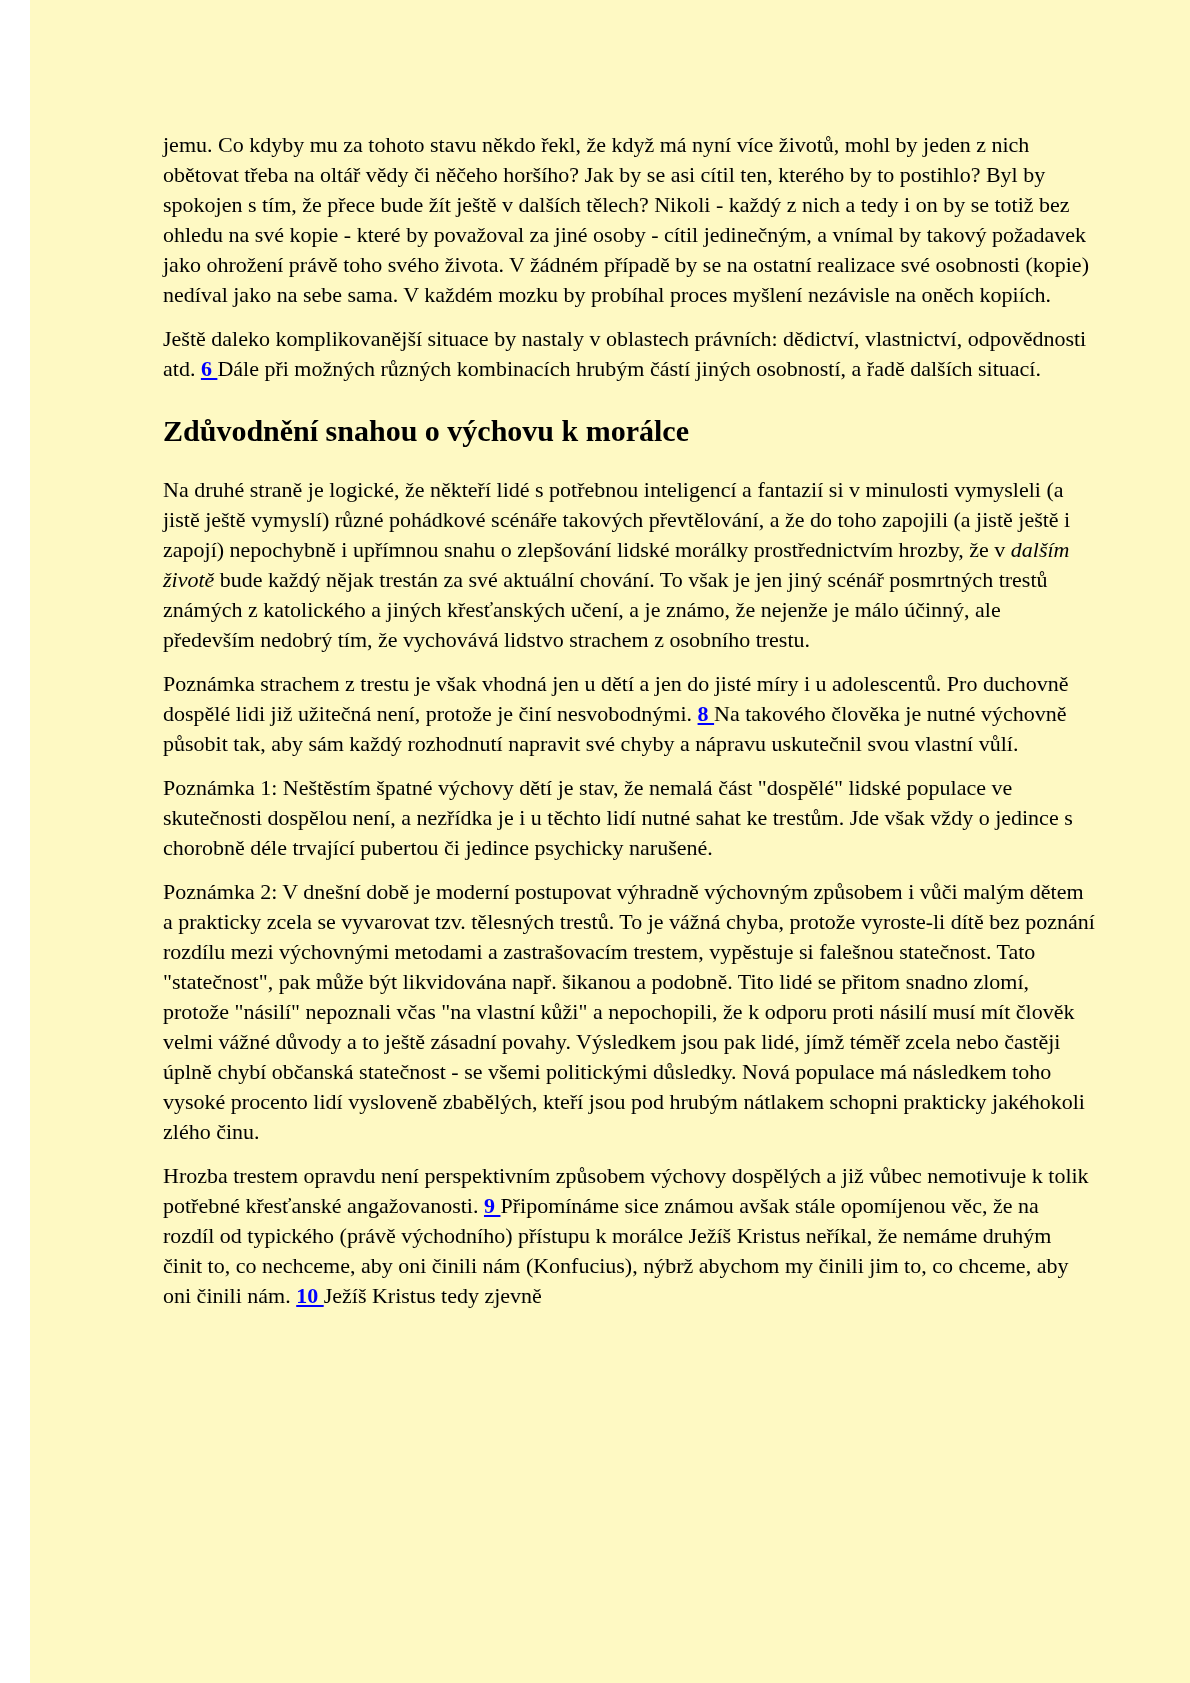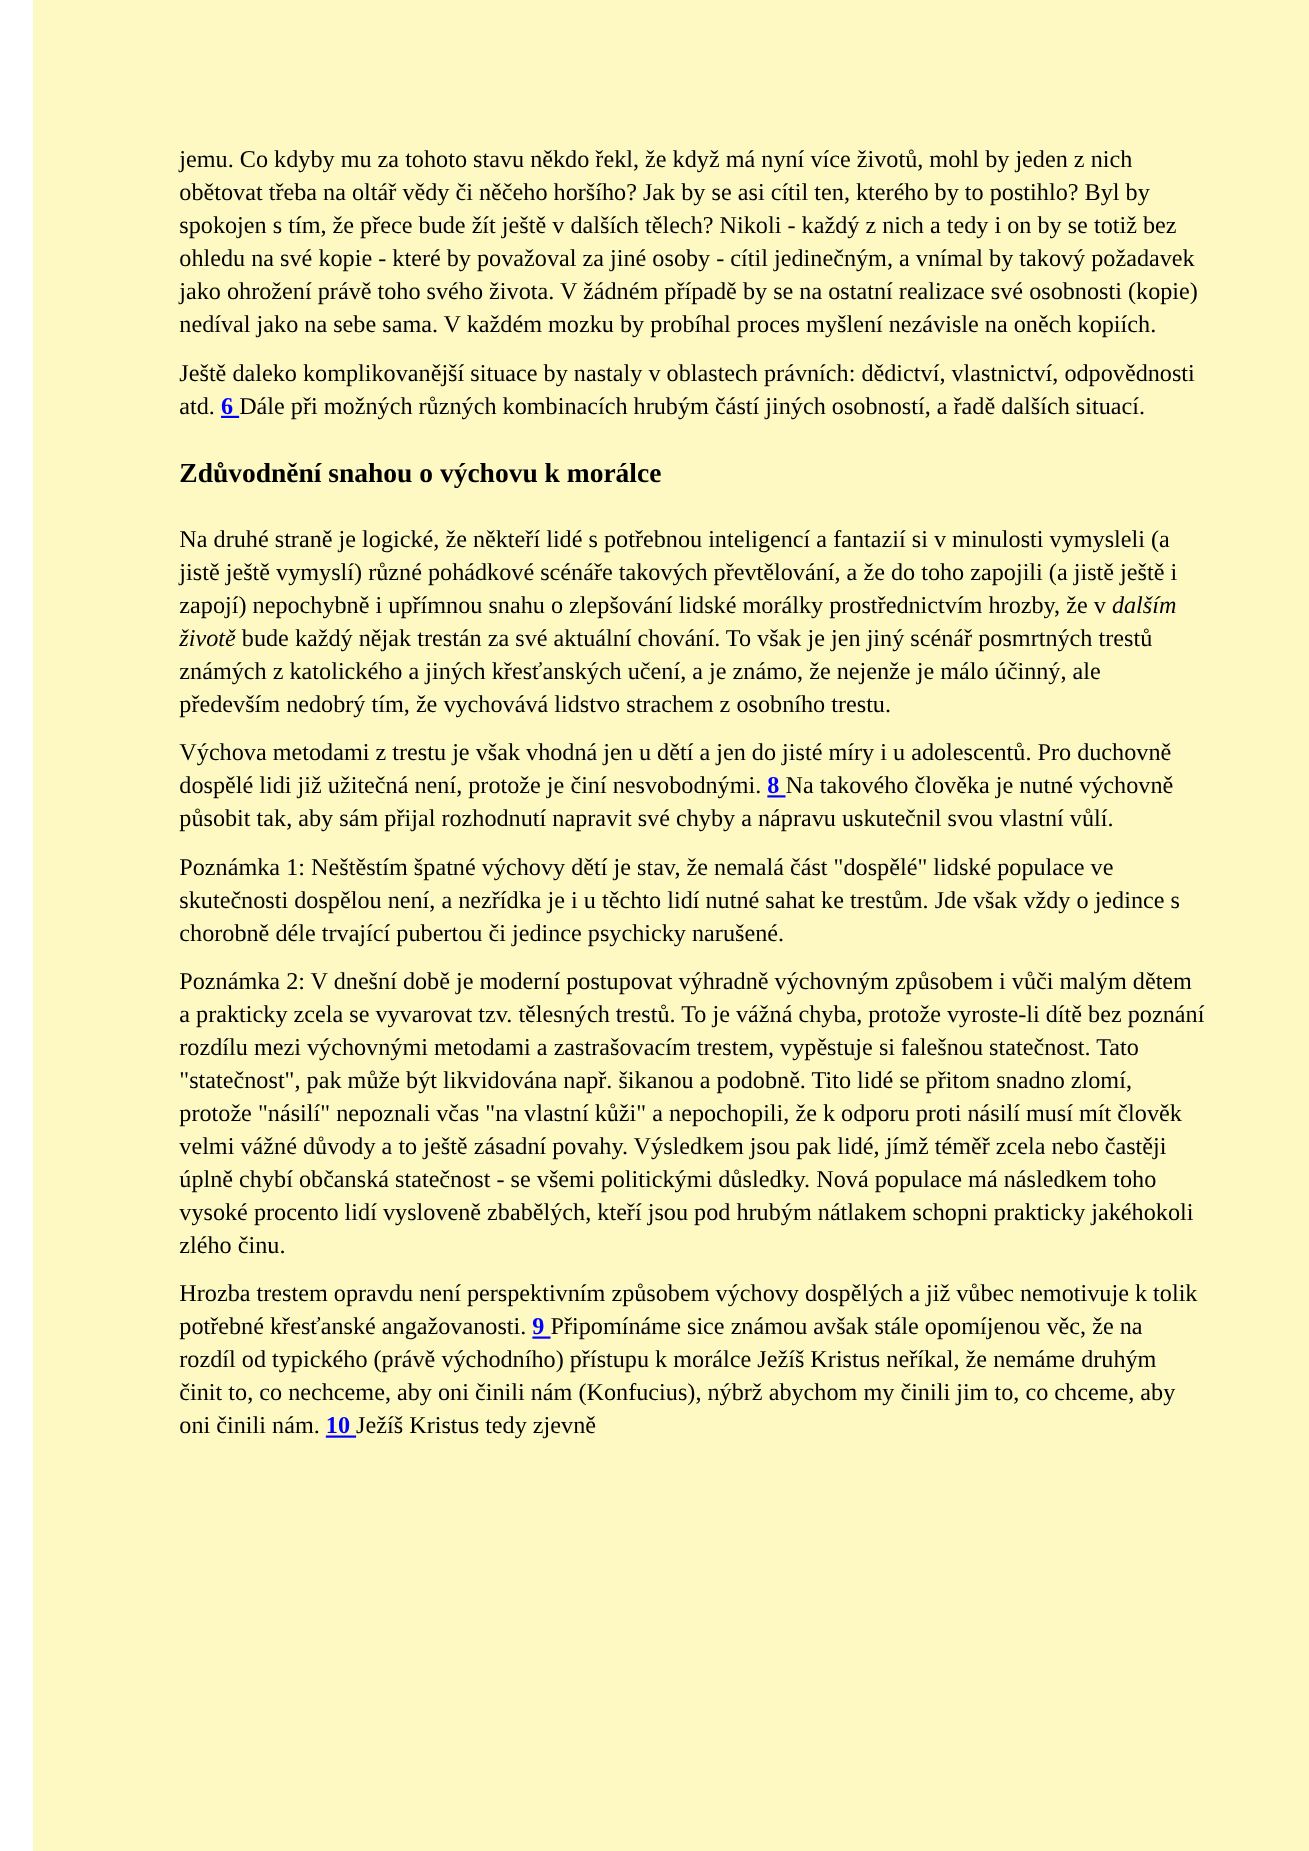"Zdůvodnění snahou o výchovu k" h1 { font-size: 25px -> 30px }
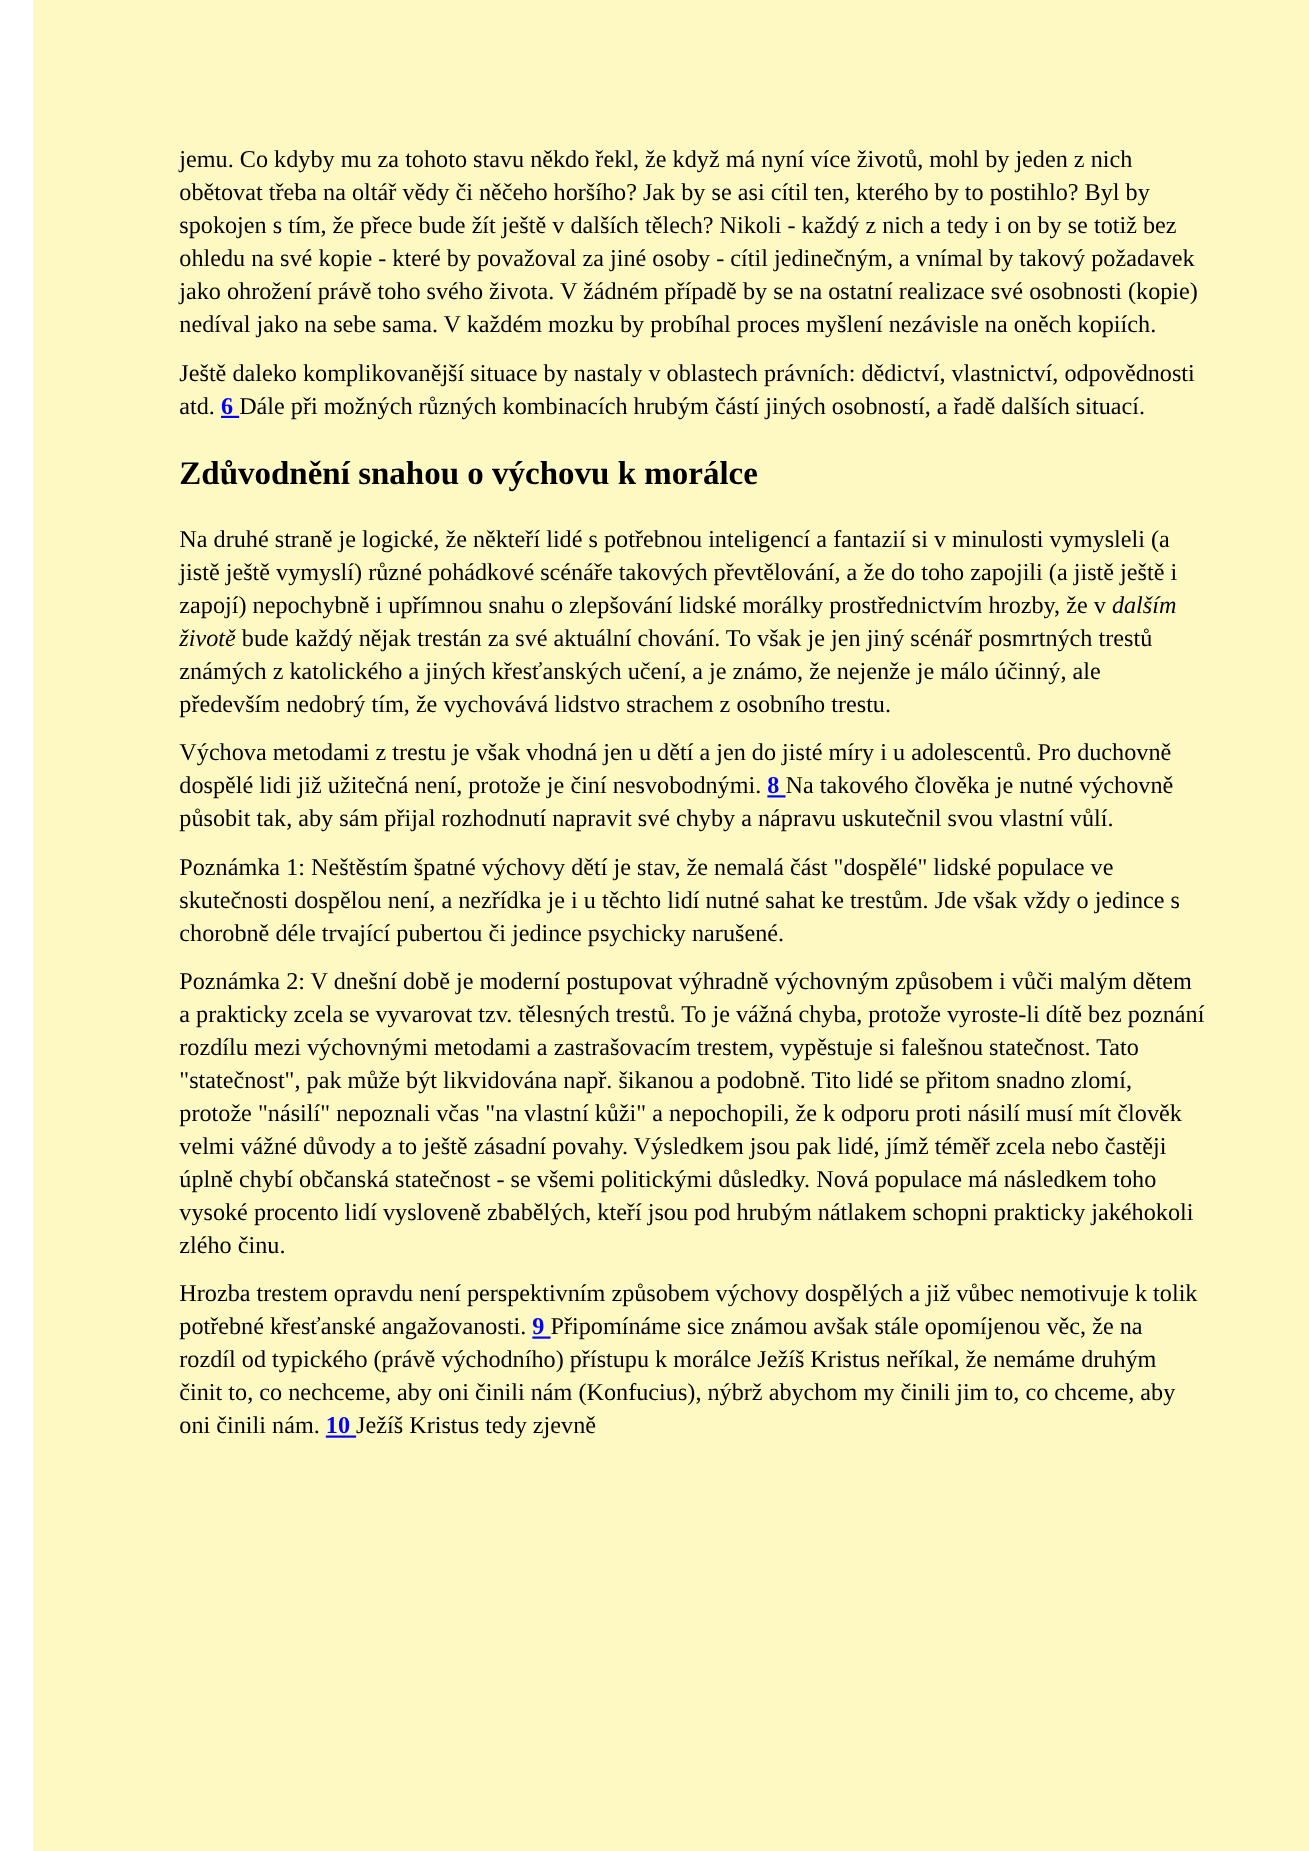"Výchova metodami z trestu je" span { text: Výchova metodami -> Poznámka strachem }
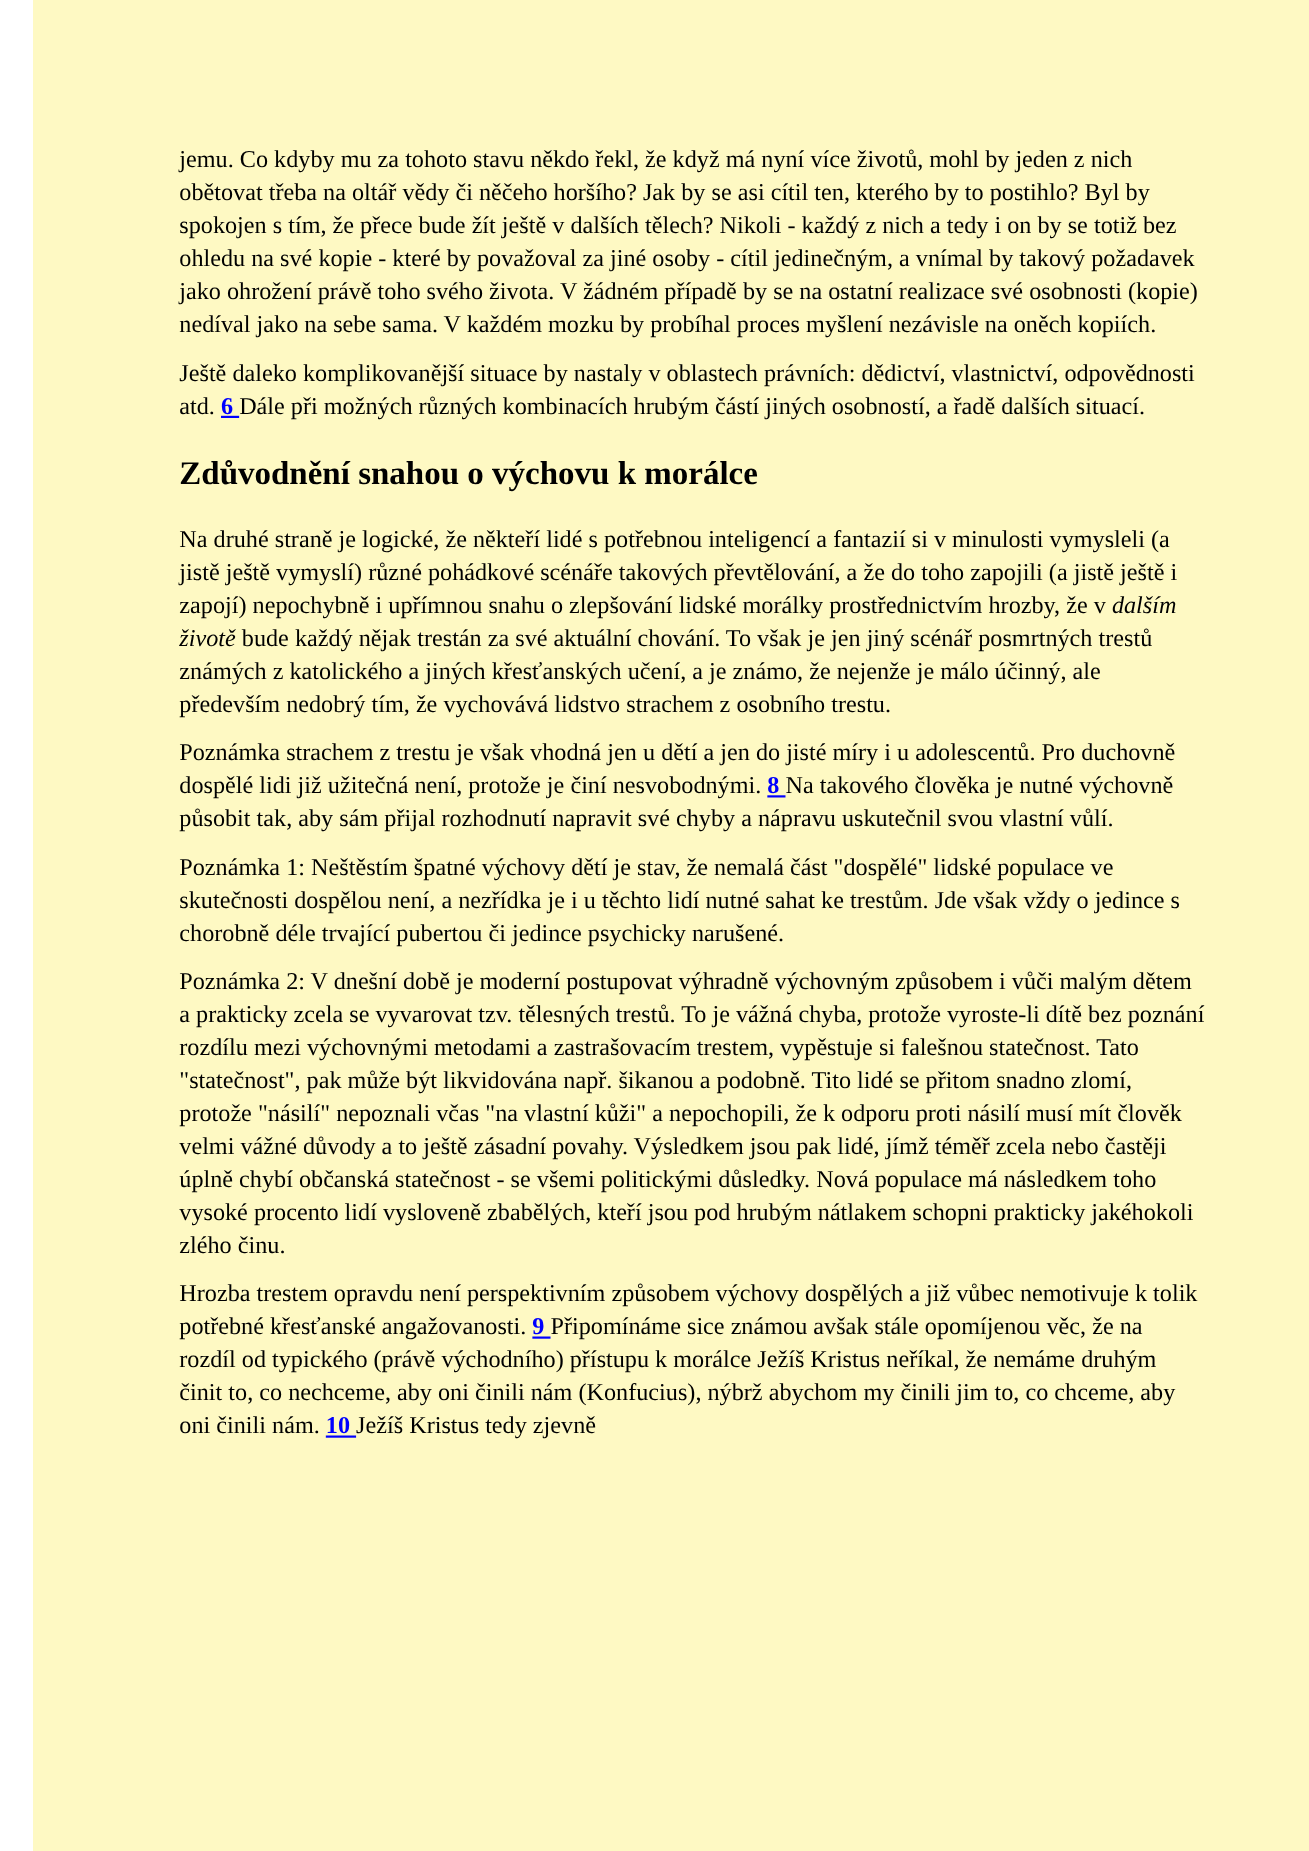"Na takového člověka je nutné" span { text: přijal -> každý }
